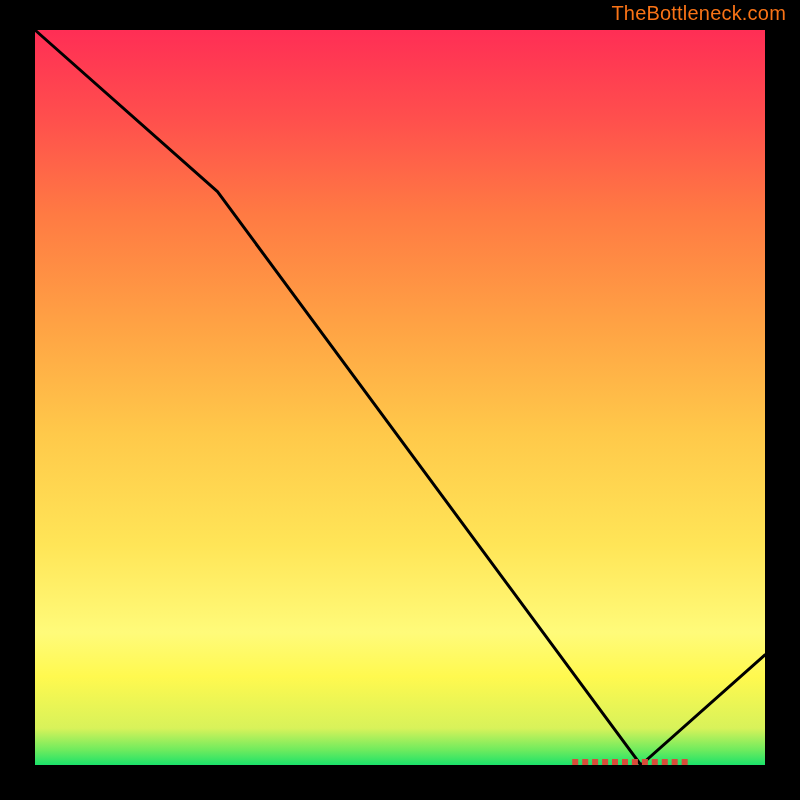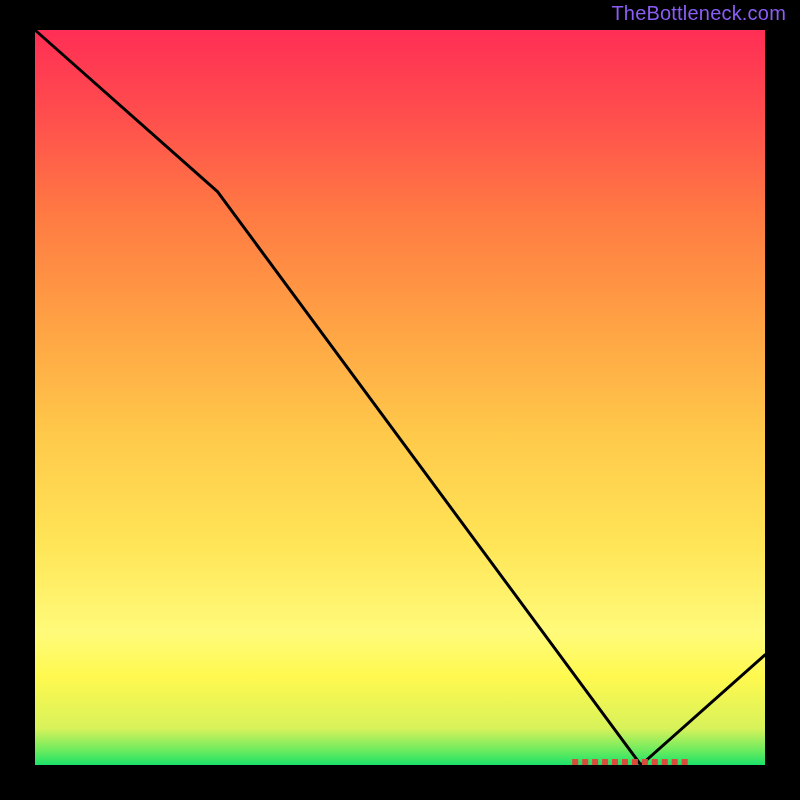"TheBottleneck.com" .attribution { color: #8b5cf6 -> #f97316 }
